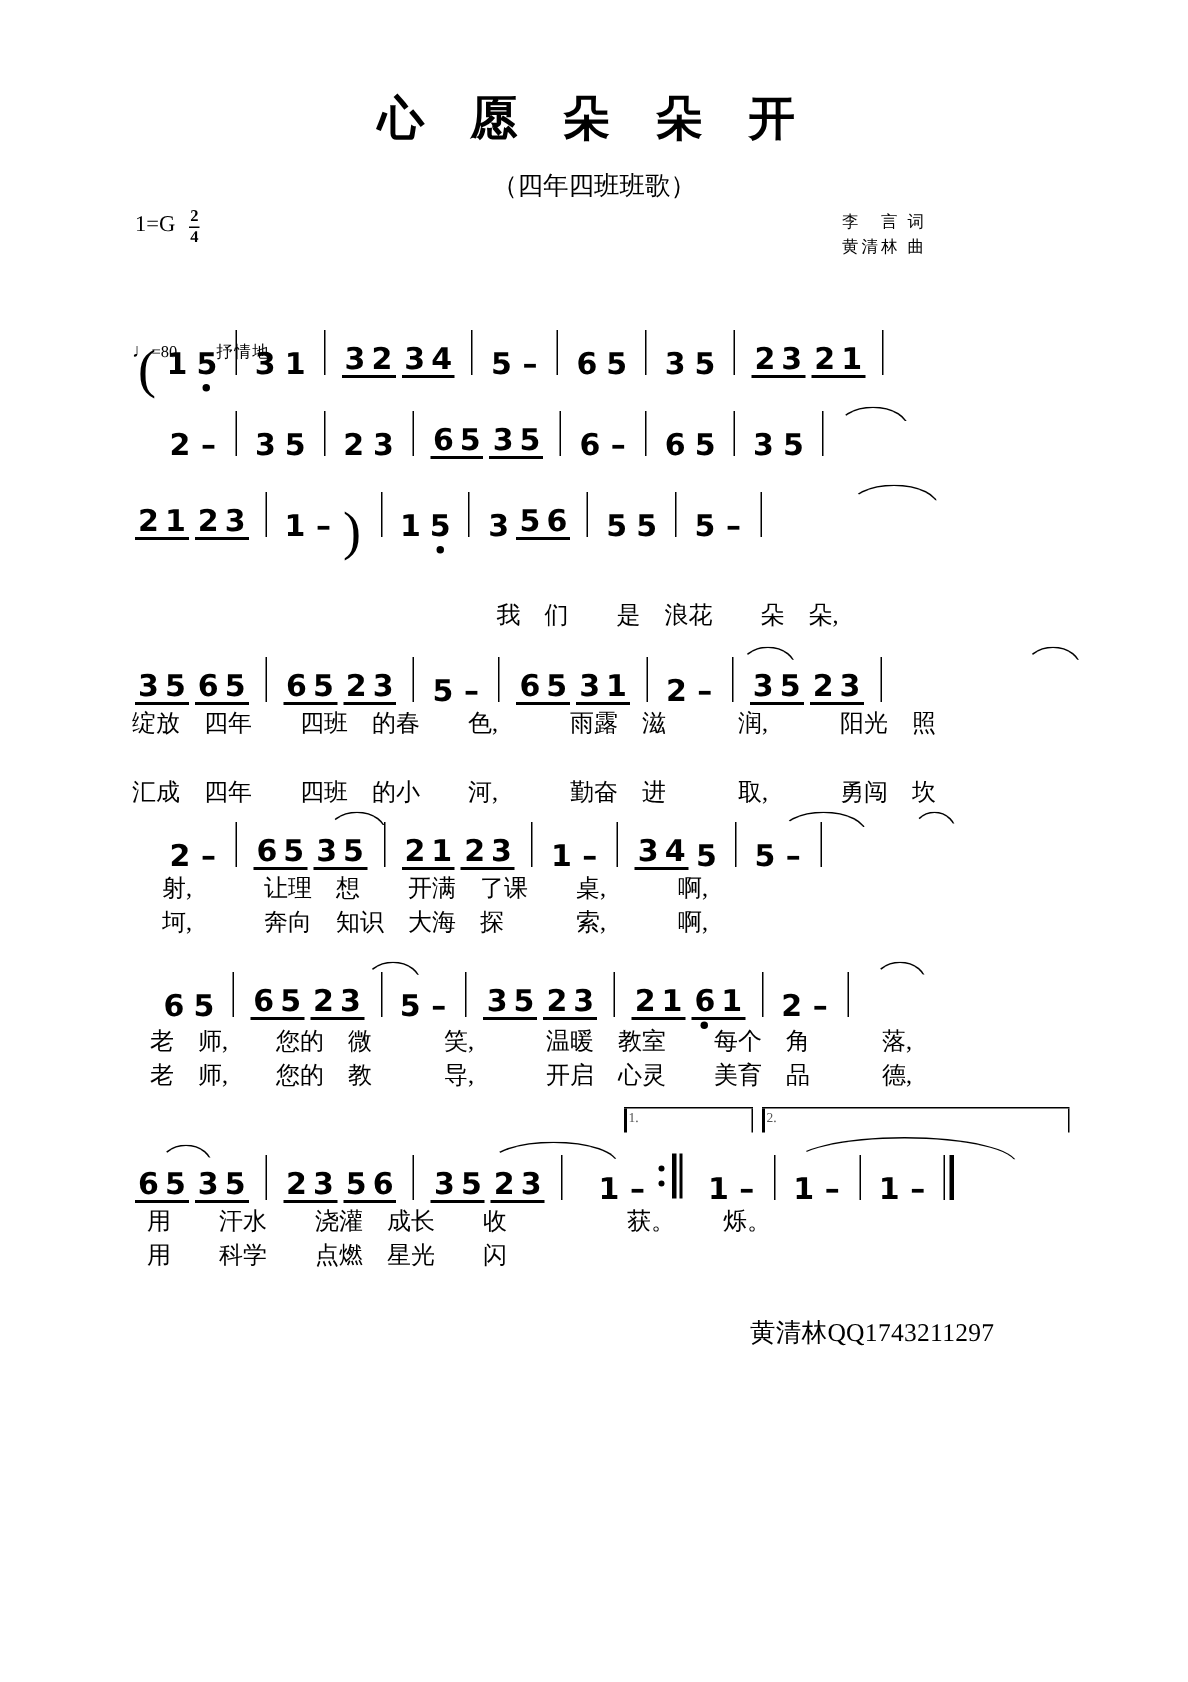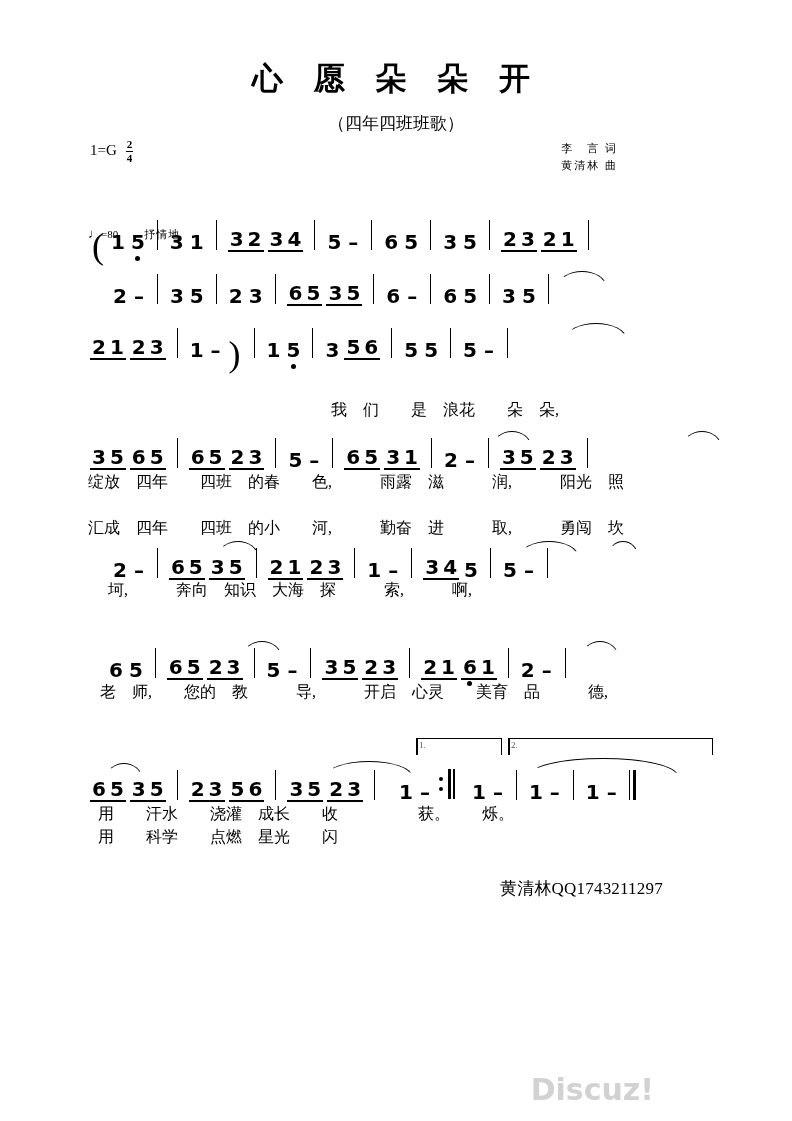"射, 让理 想 开满 了课" div.lyricrow { html: none -> <div> <span>射, 让理 想 开满 了课 桌, 啊,</span> </div> }
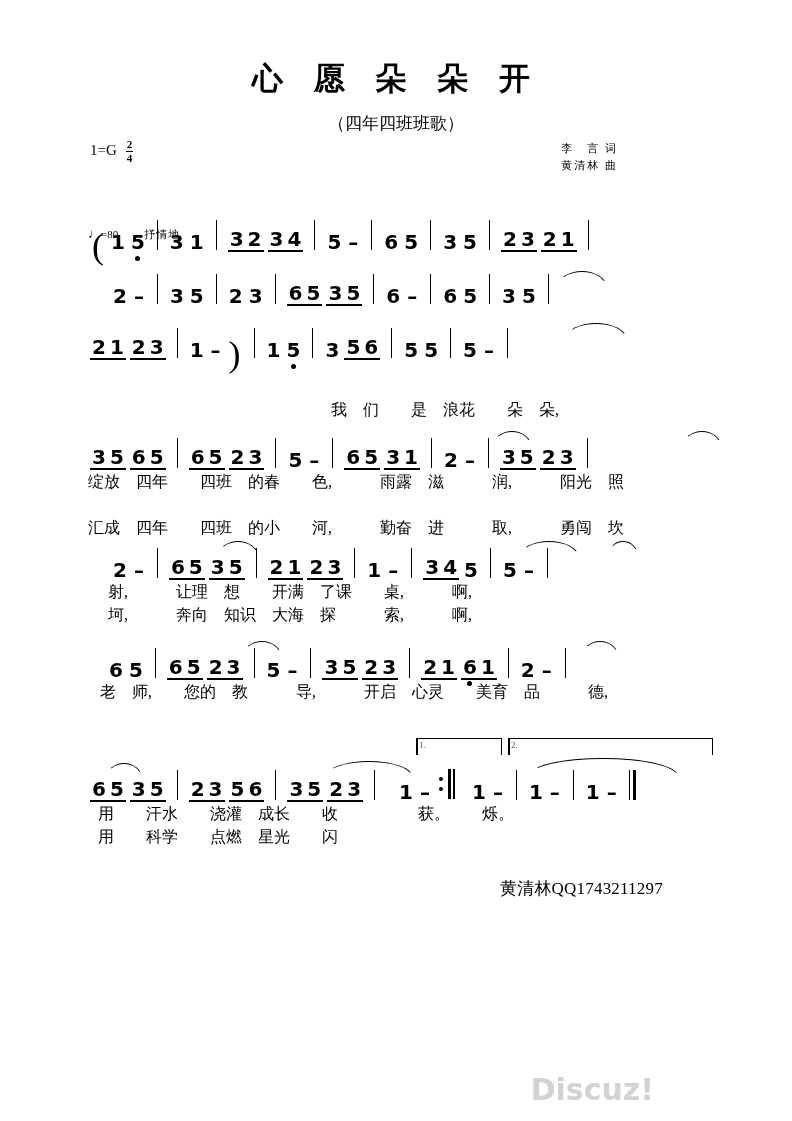"老 师, 您的 微 笑," div.lyricrow { html: none -> <div> <span>老 师, 您的 微 笑, 温暖 教室 每个 角 落,</span> </div> }
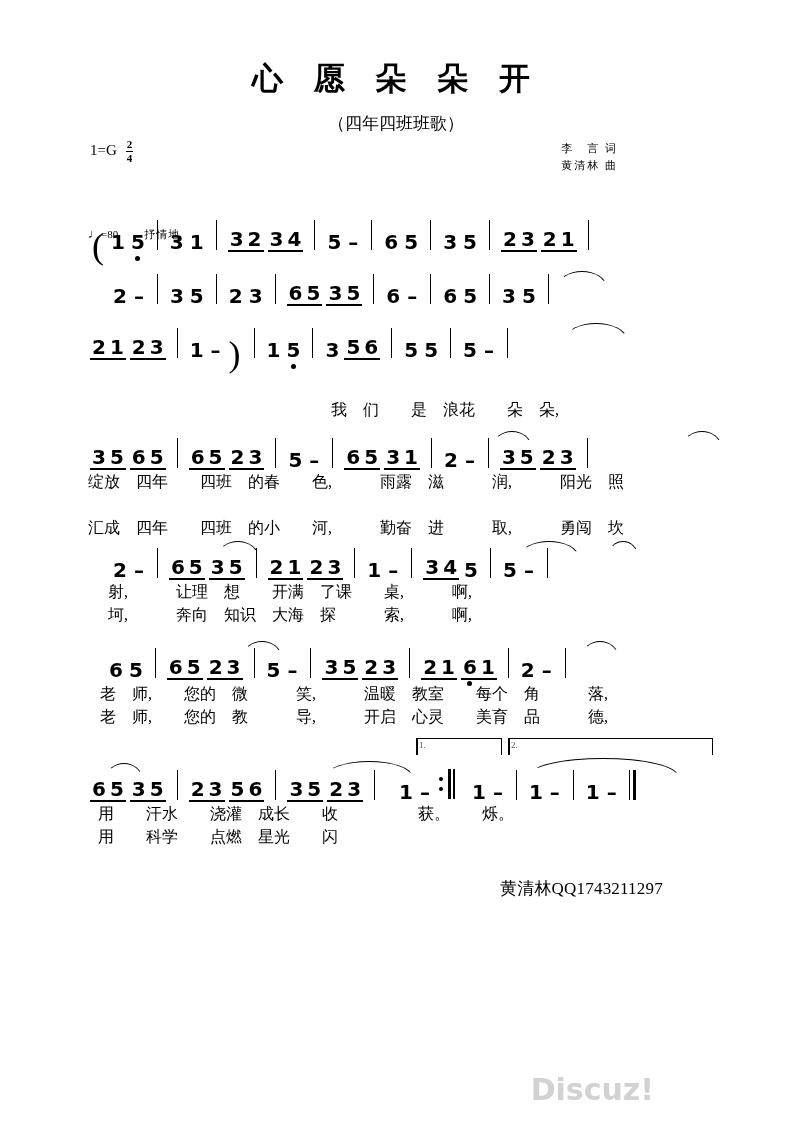"Discuz!" div.watermark { html: <div>Discuz!</div> -> none }
